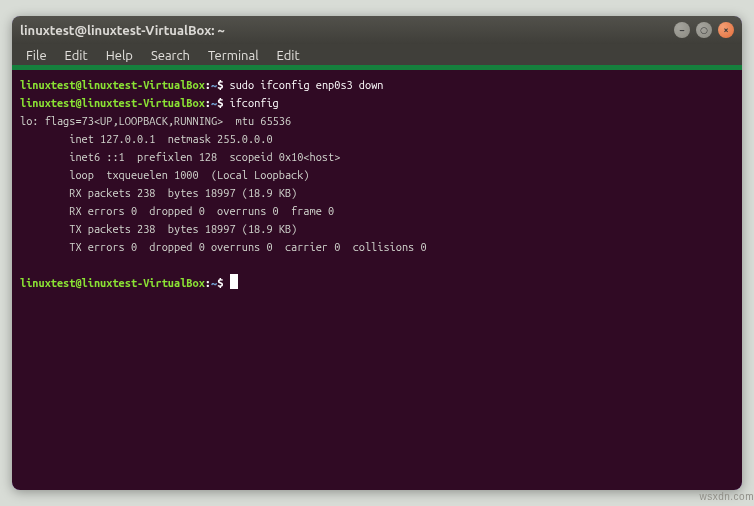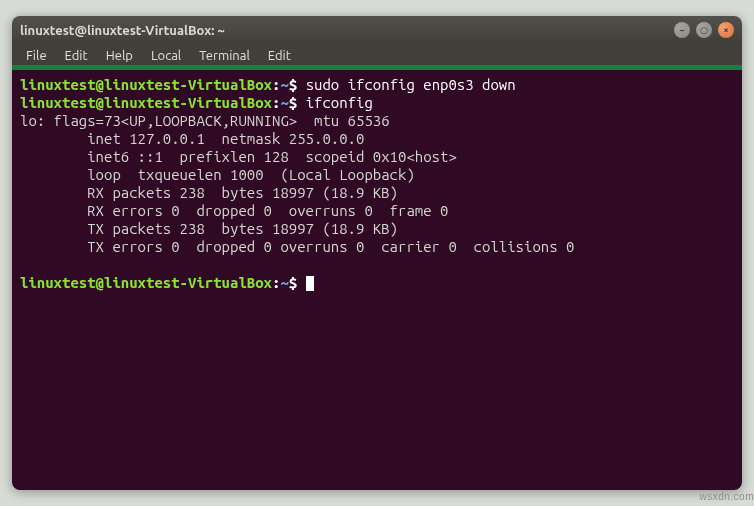"Local" span.menu-item { text: Local -> Search }
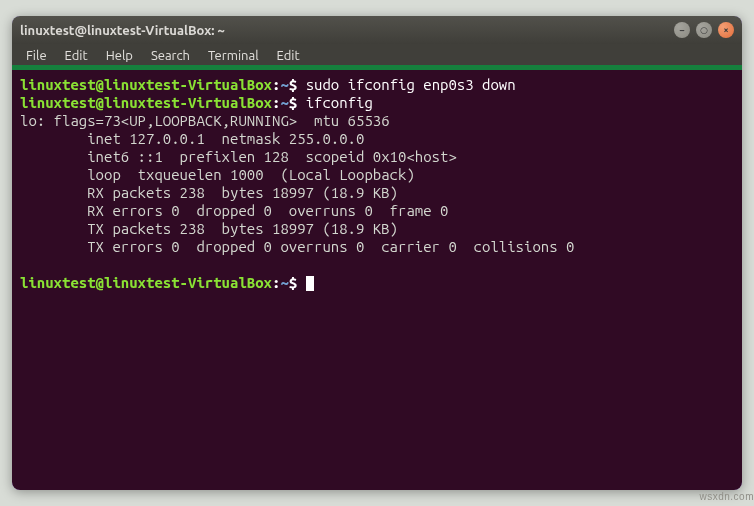"linuxtest@linuxtest-VirtualBox:~$ sudo" .terminal-body { font-size: 15px -> 11px }
